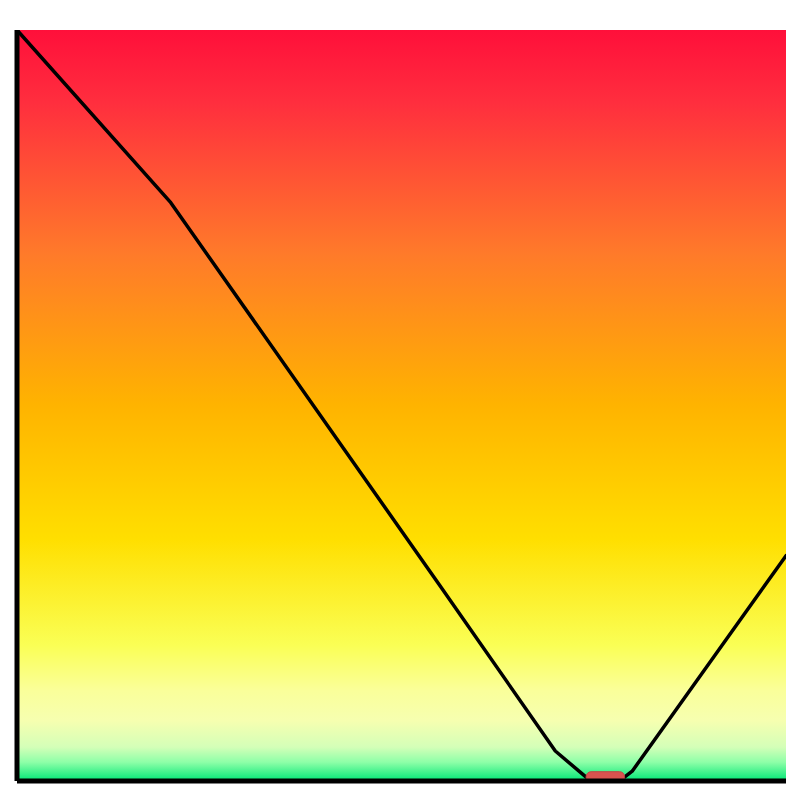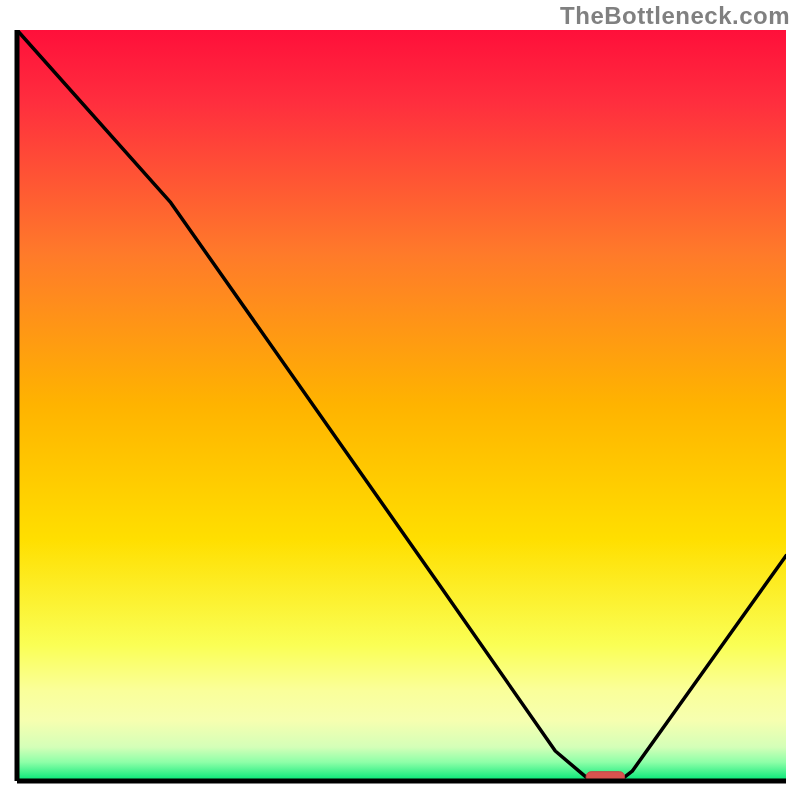"TheBottleneck.com" div.watermark { html: <div>TheBottleneck.com</div> -> none }
